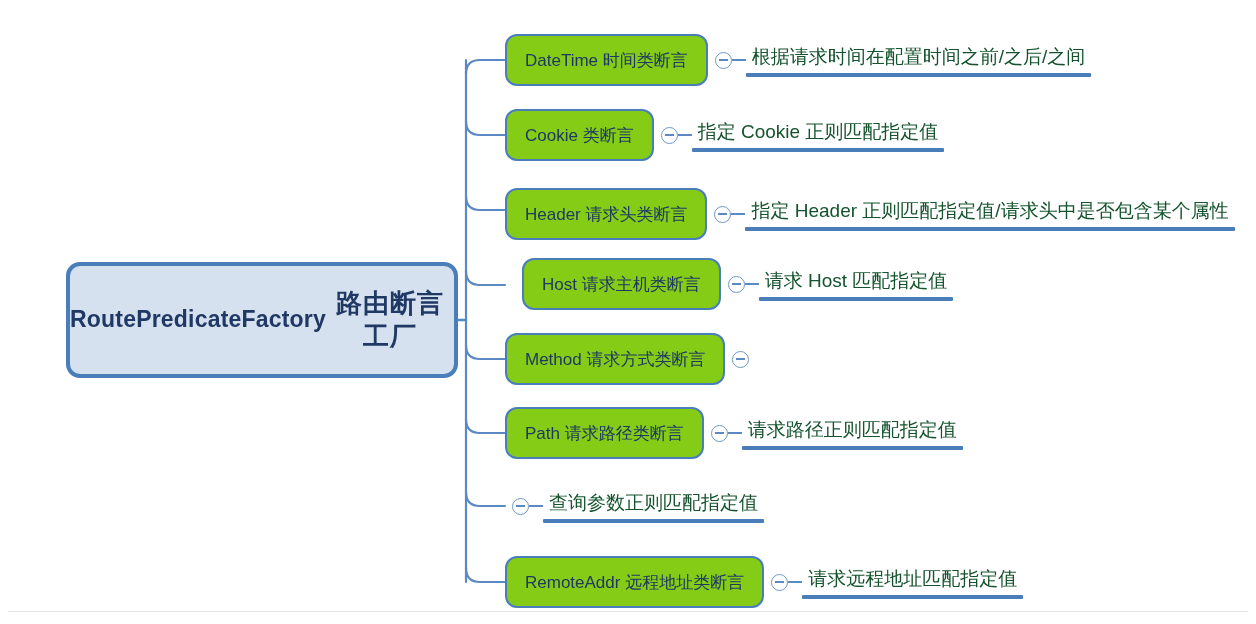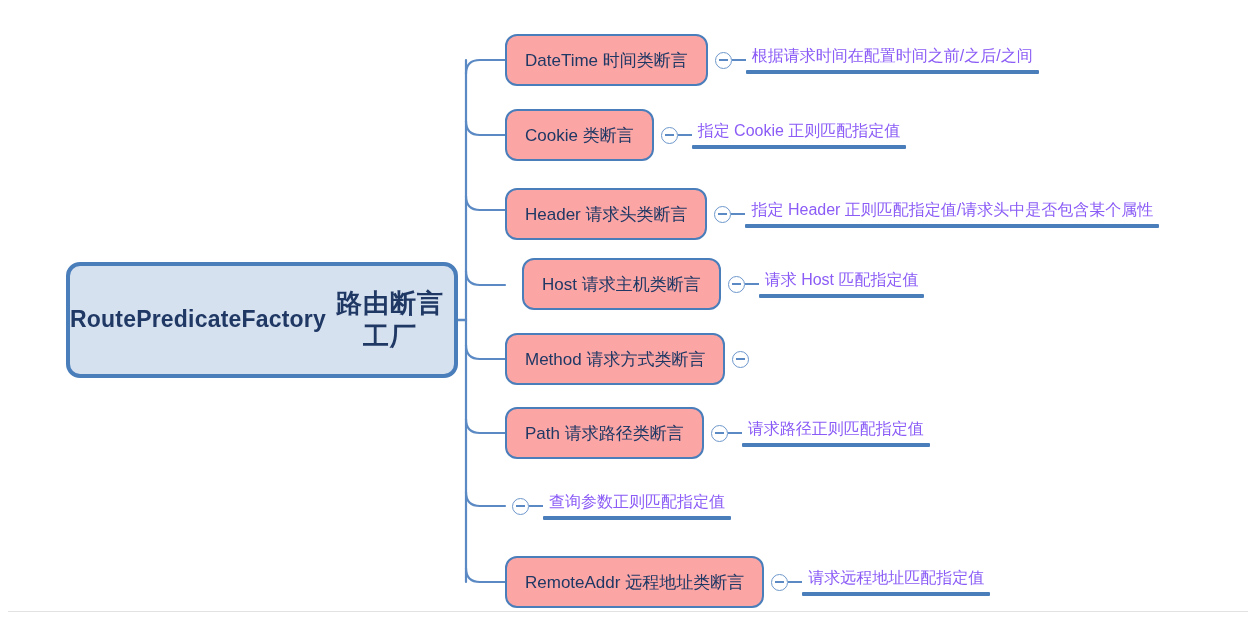"DateTime 时间类断言" .branch-box { background: #fca5a5 -> #84cc16 }
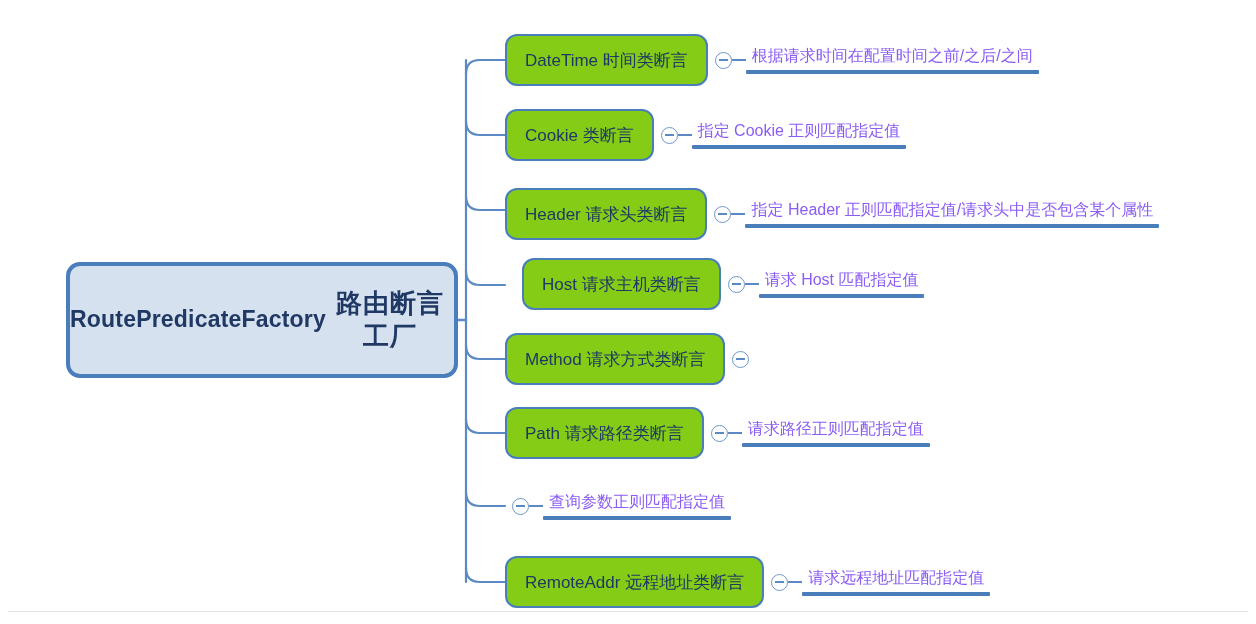"根据请求时间在配置时间之前/之后/之间" .leaf .leaf-text { color: #8b5cf6 -> #14532d; font-size: 16px -> 19px }
